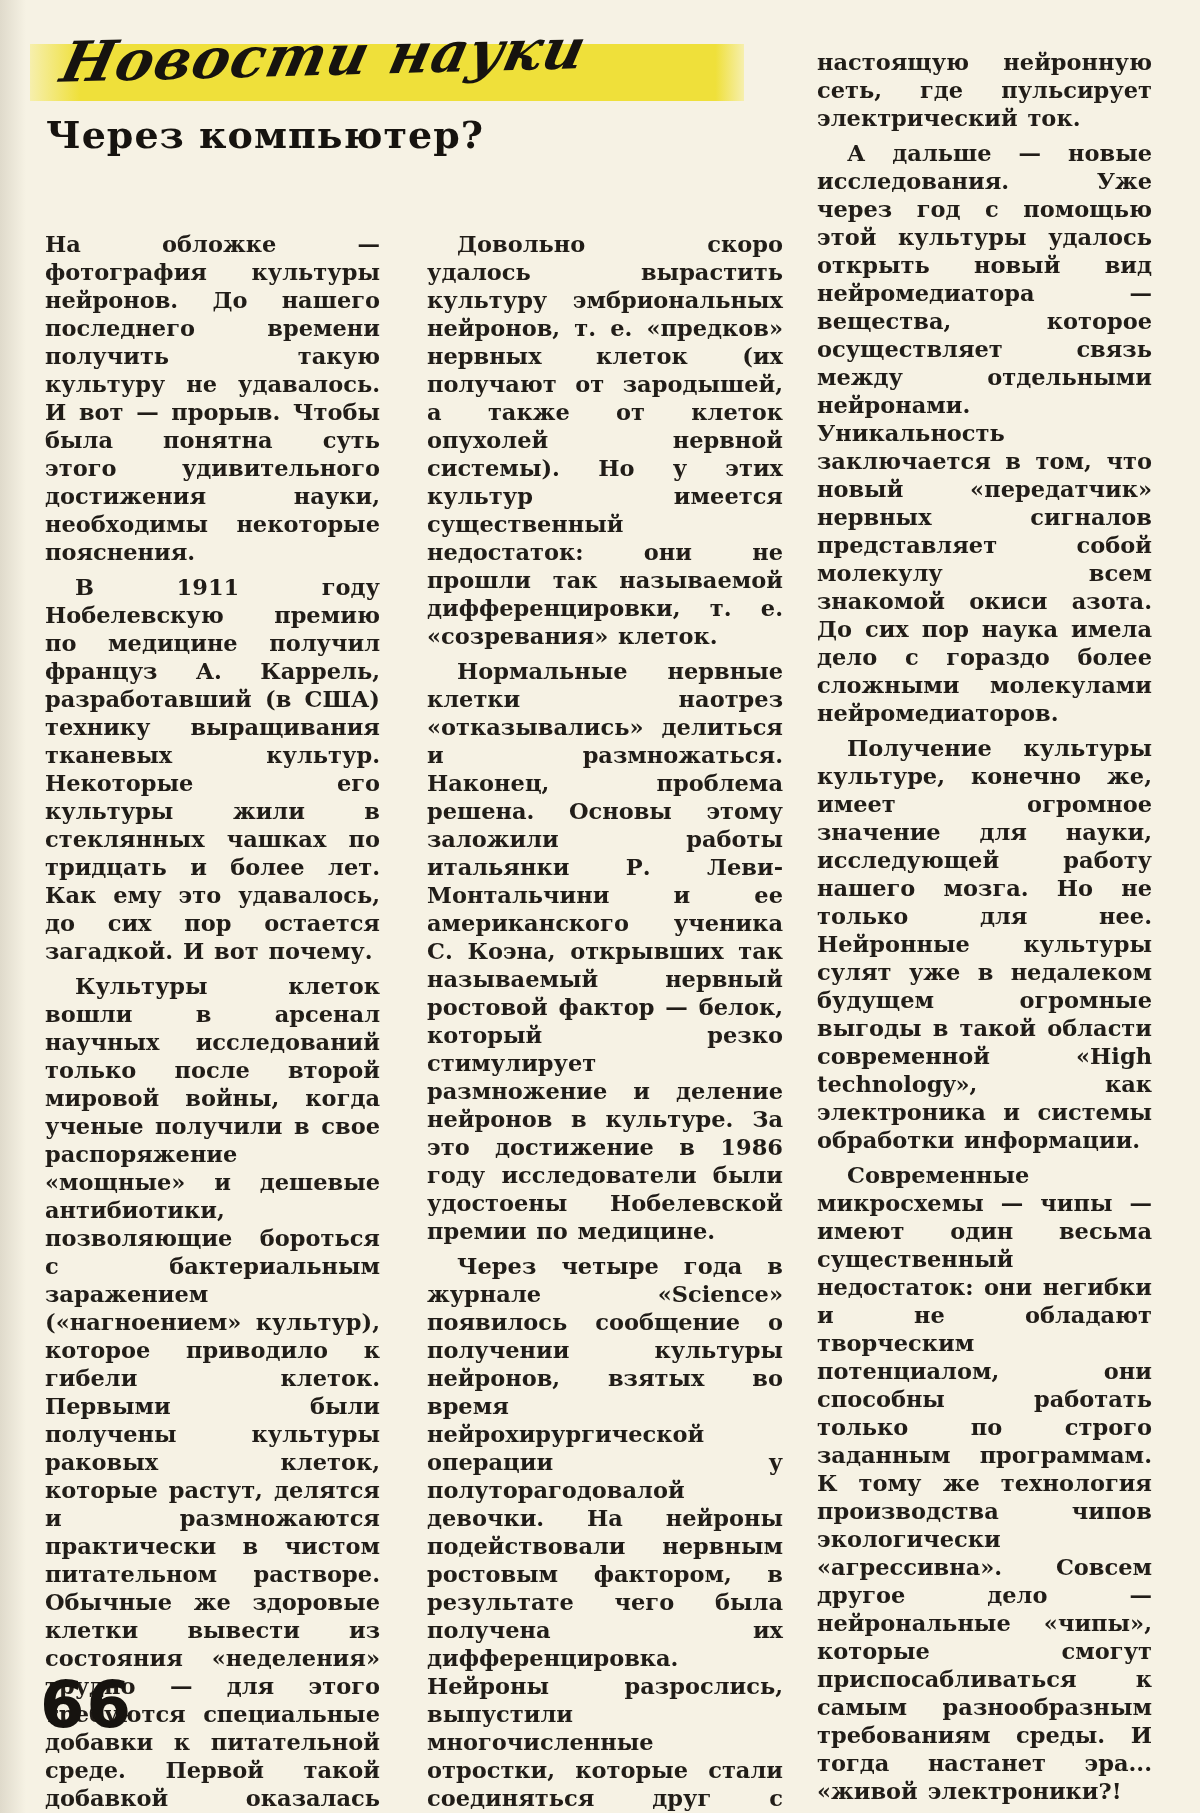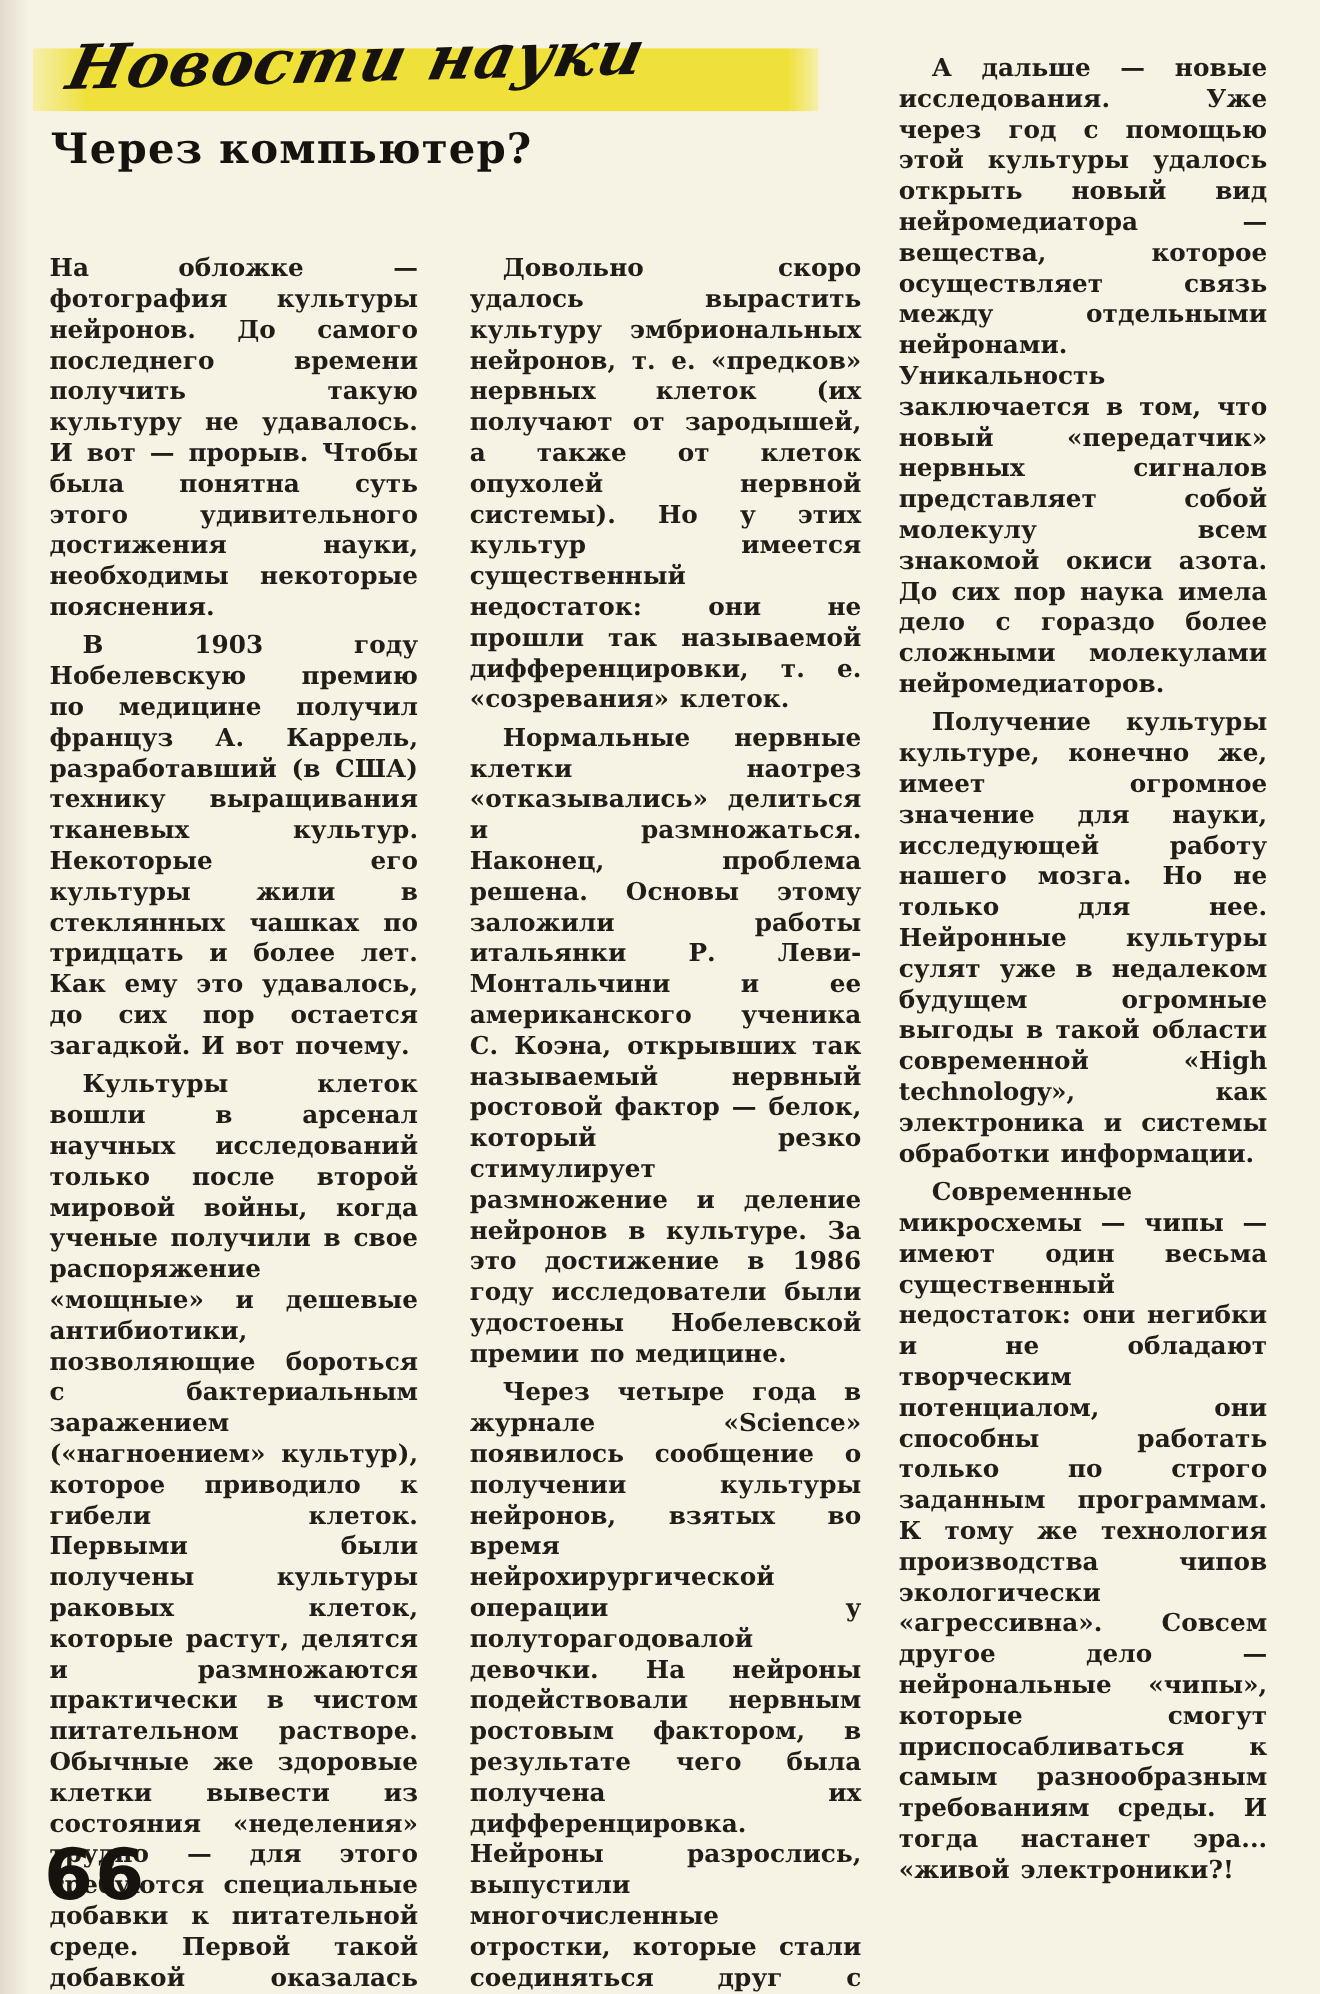"настоящую нейронную сеть, где пульсирует" p.para { html: none -> <p>настоящую нейронную сеть, где пульсирует электрический ток.</p> }
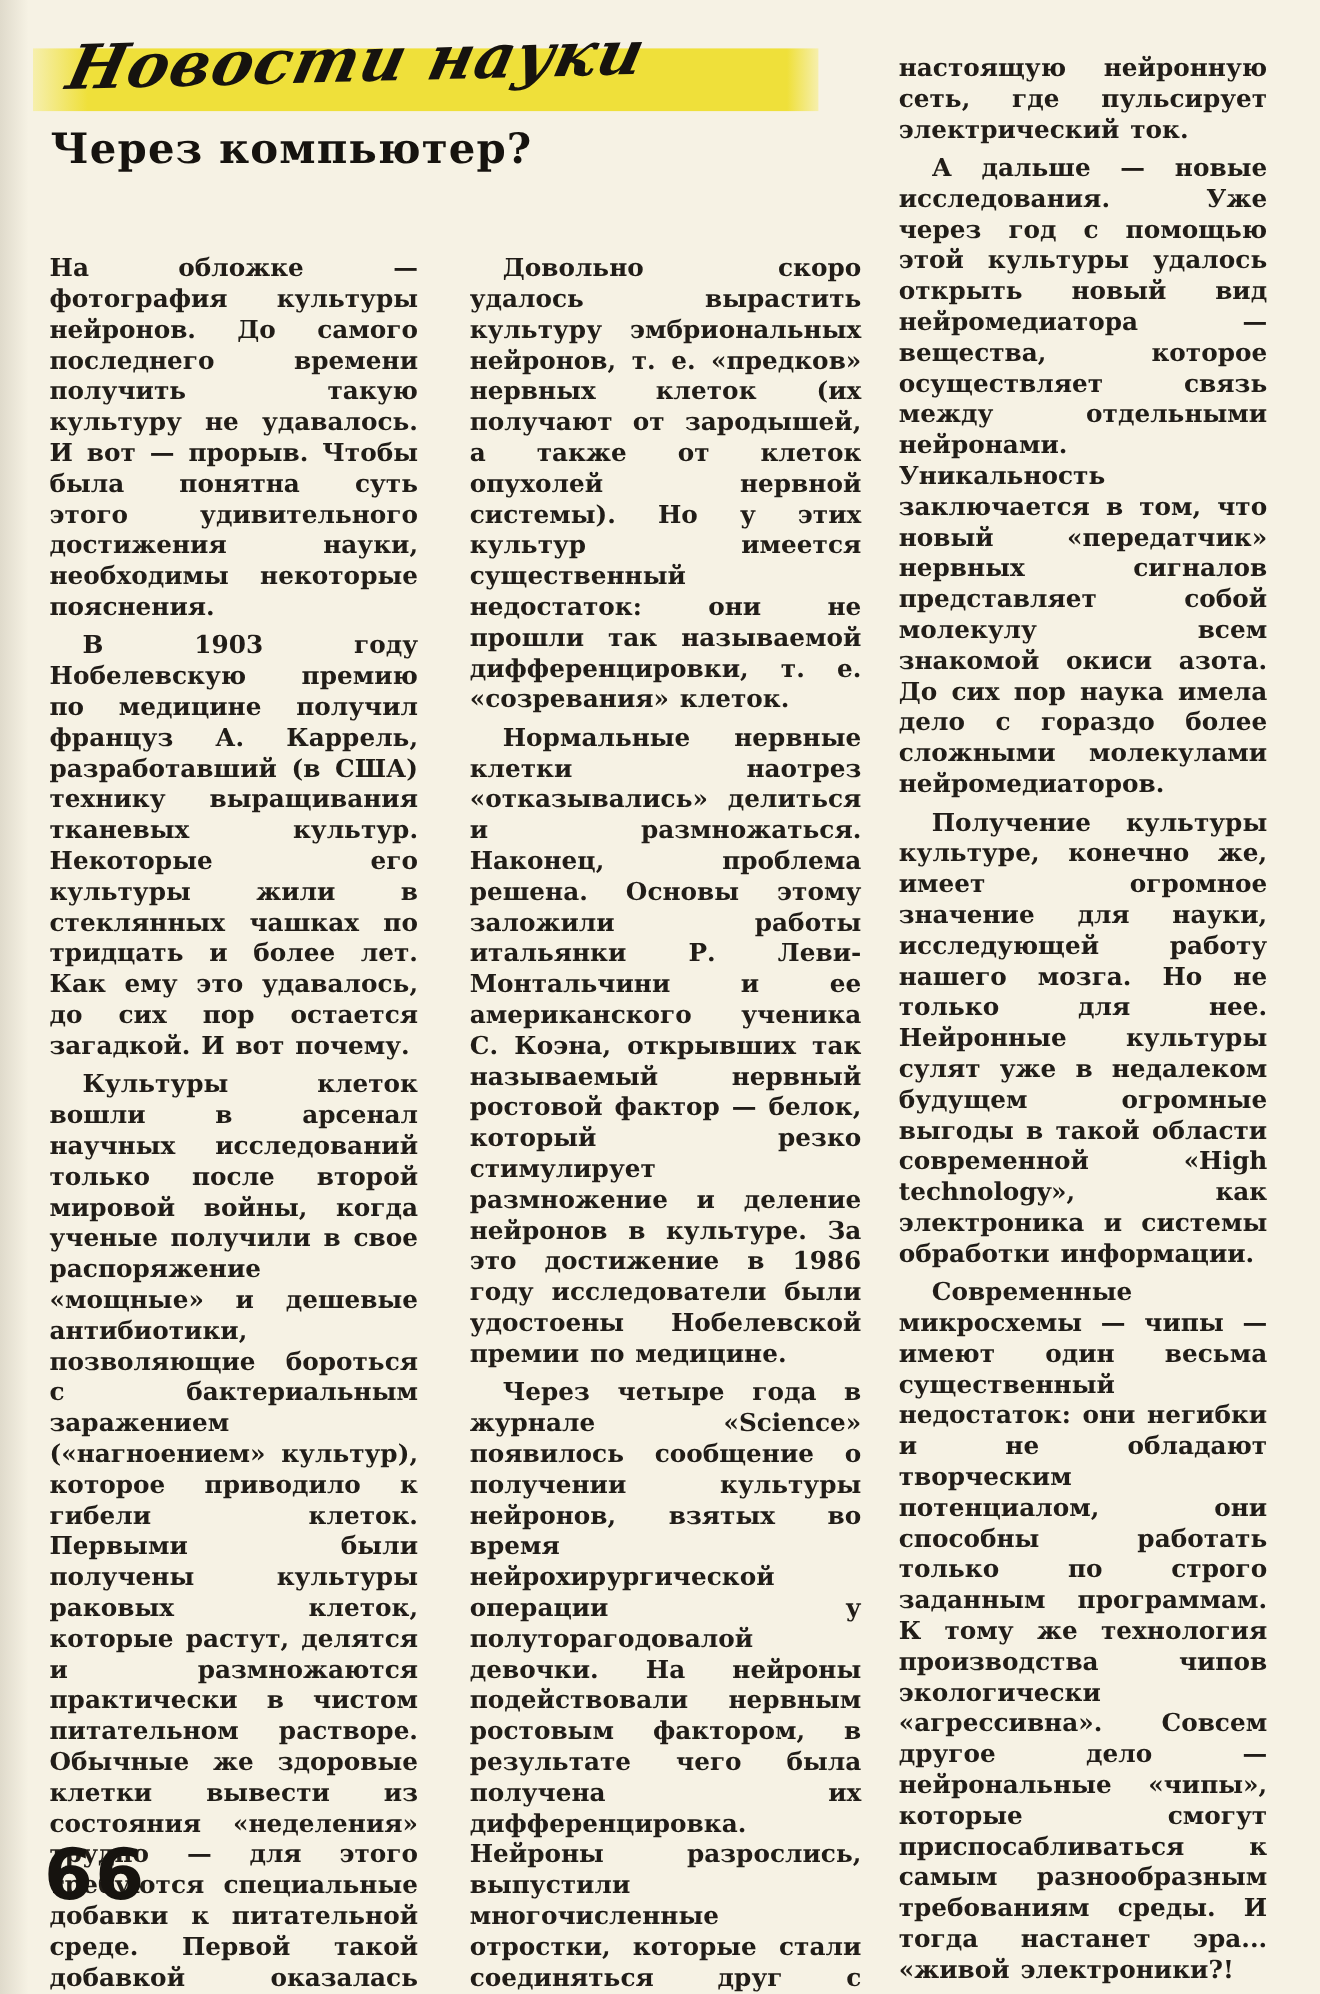"На обложке — фотография культуры" p.para { text: самого -> нашего }
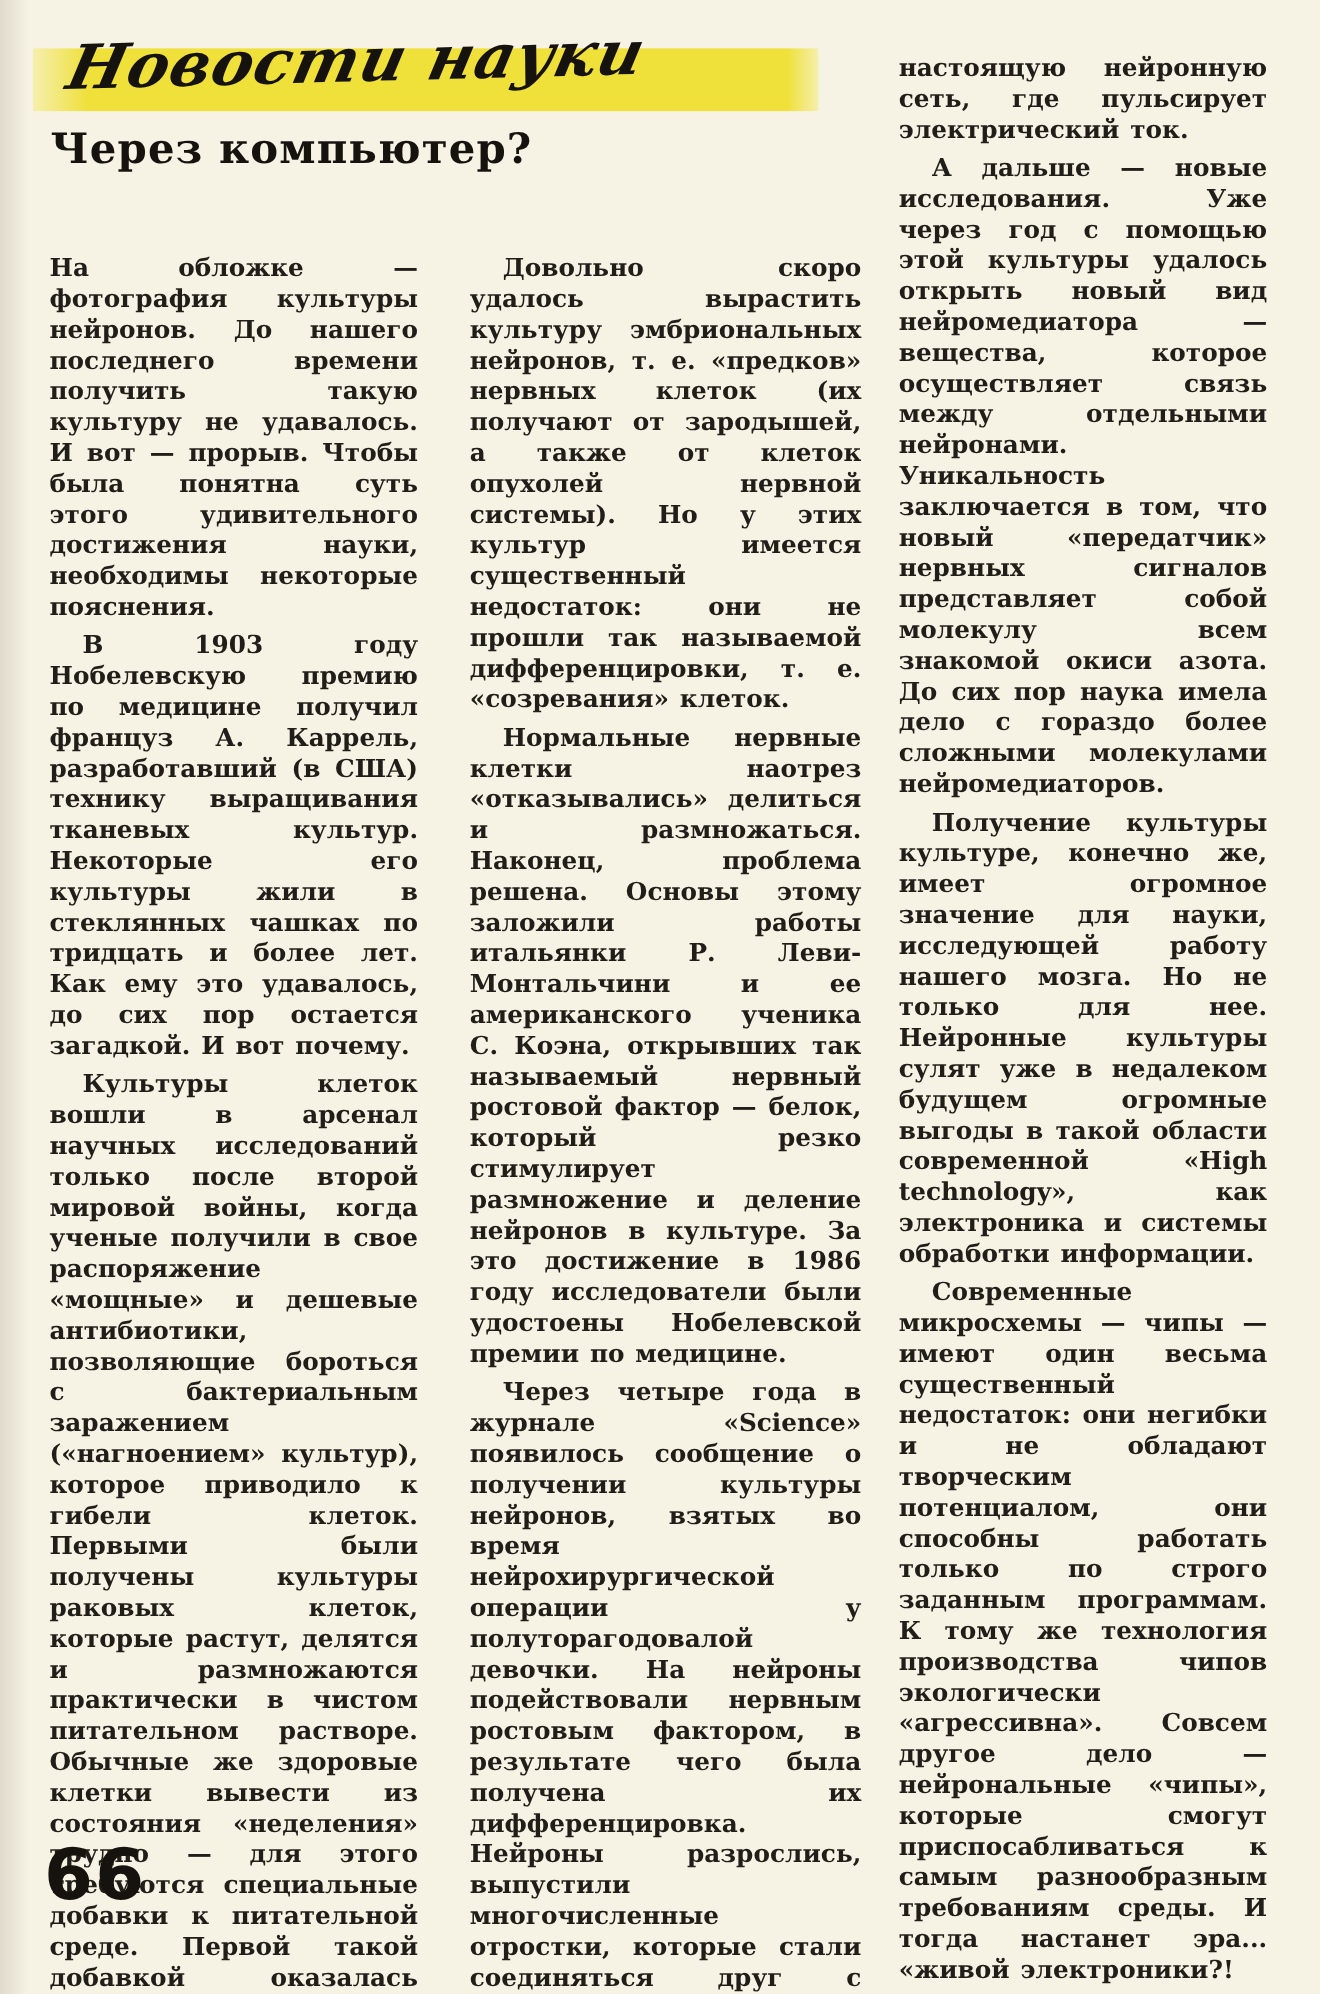"В 1903 году Нобелевскую премию" p.para { text: 1903 -> 1911 }
